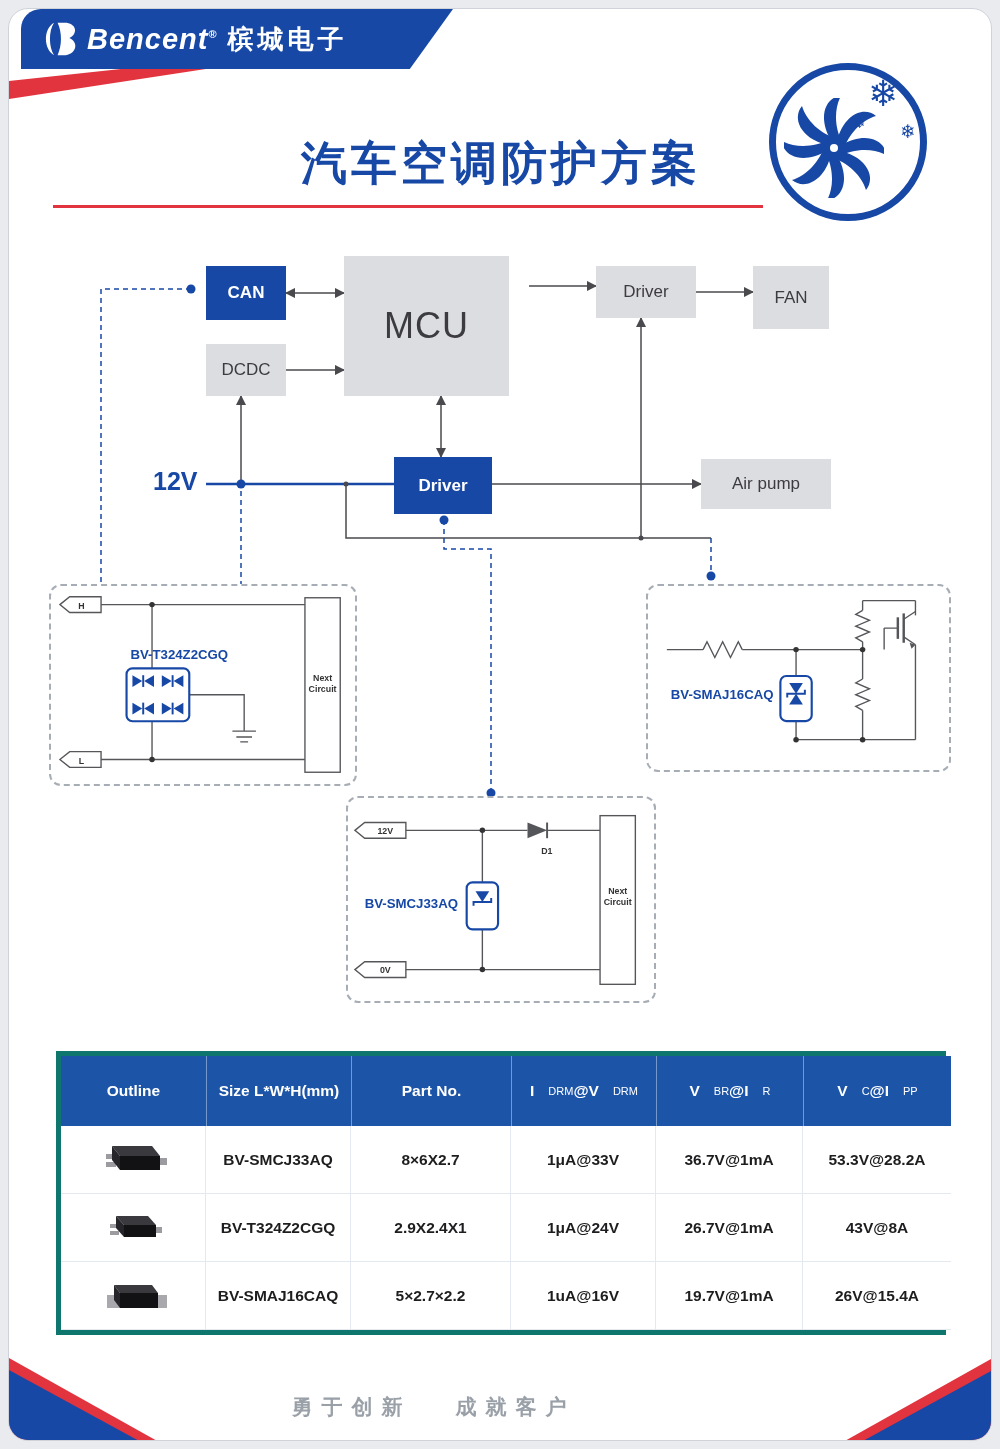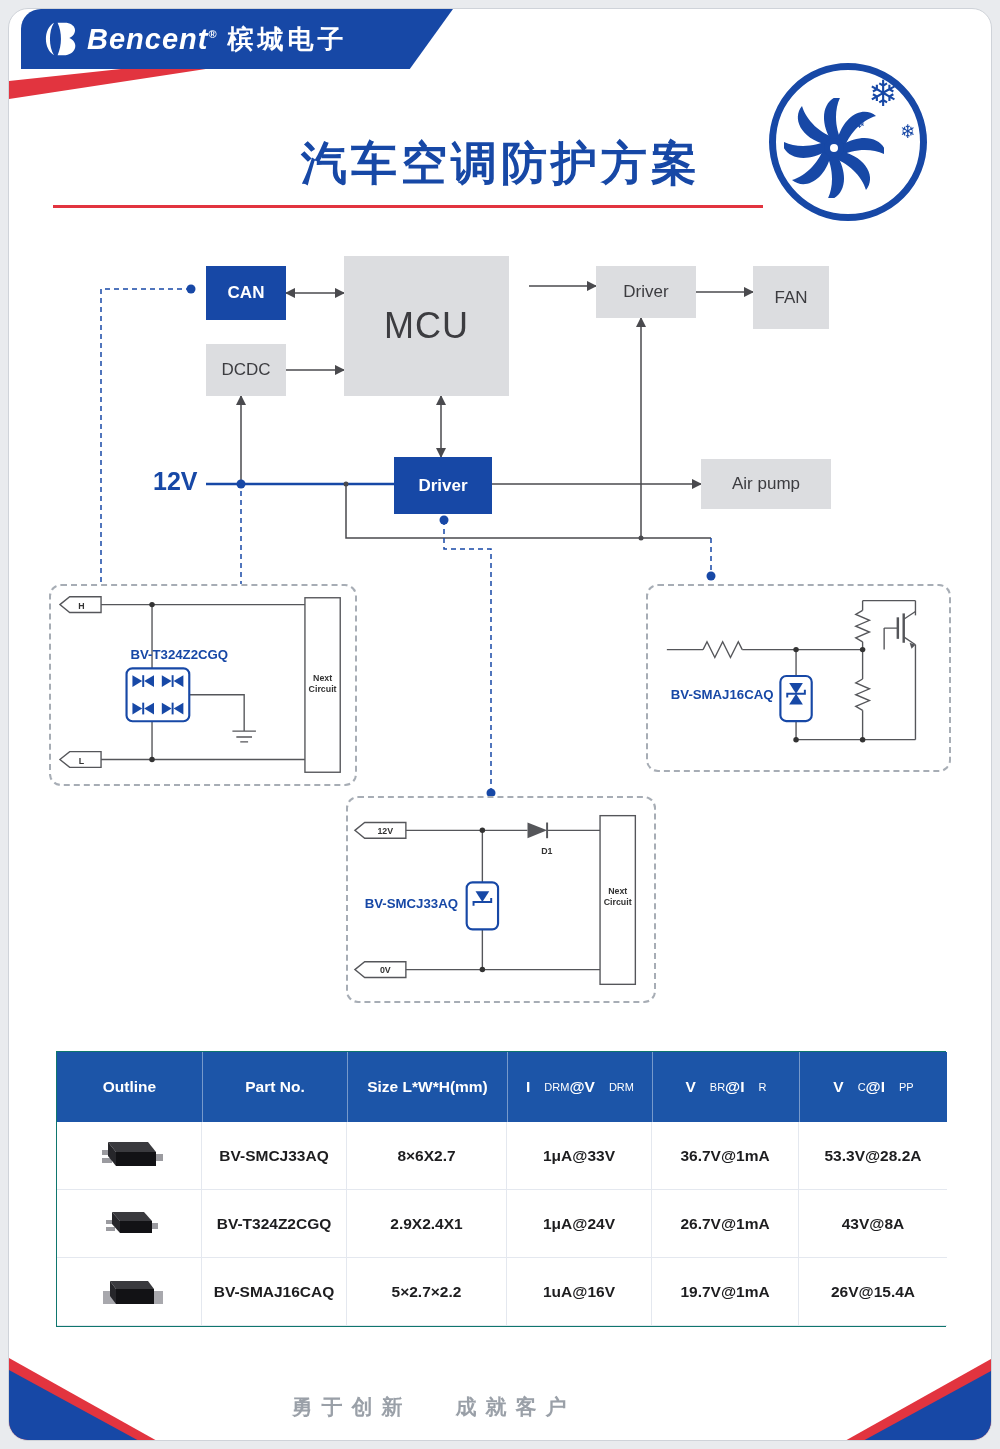"Outline" .tbl { border: 1px solid #0f766e -> 5px solid #0f766e }
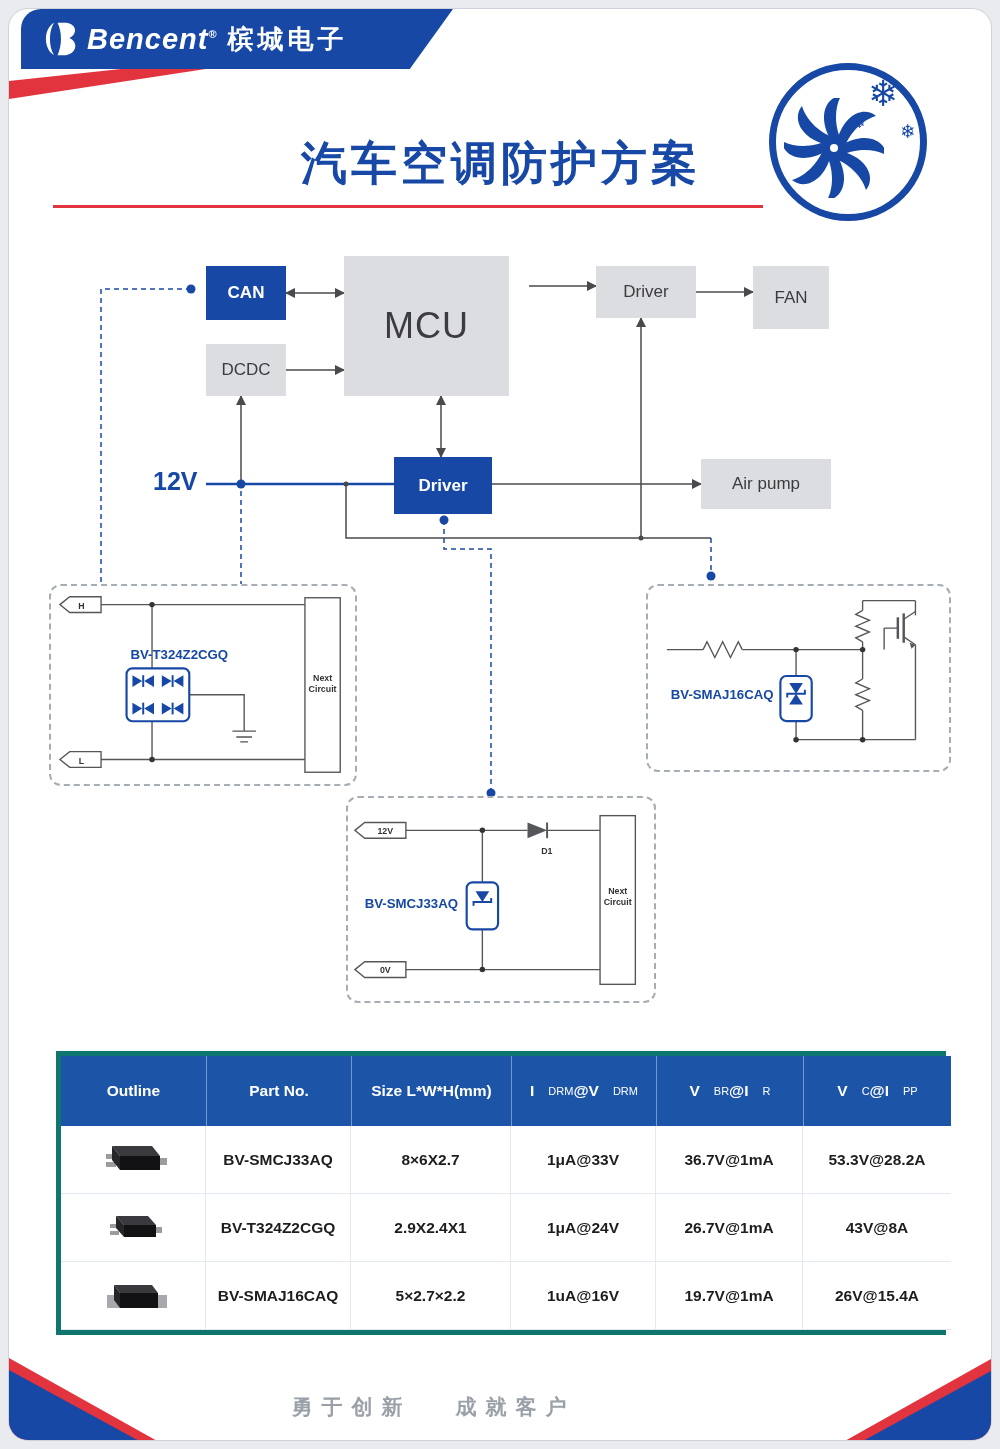"Part No." div.th { order: before "Size L*W*H(mm)" -> after "Size L*W*H(mm)" }
